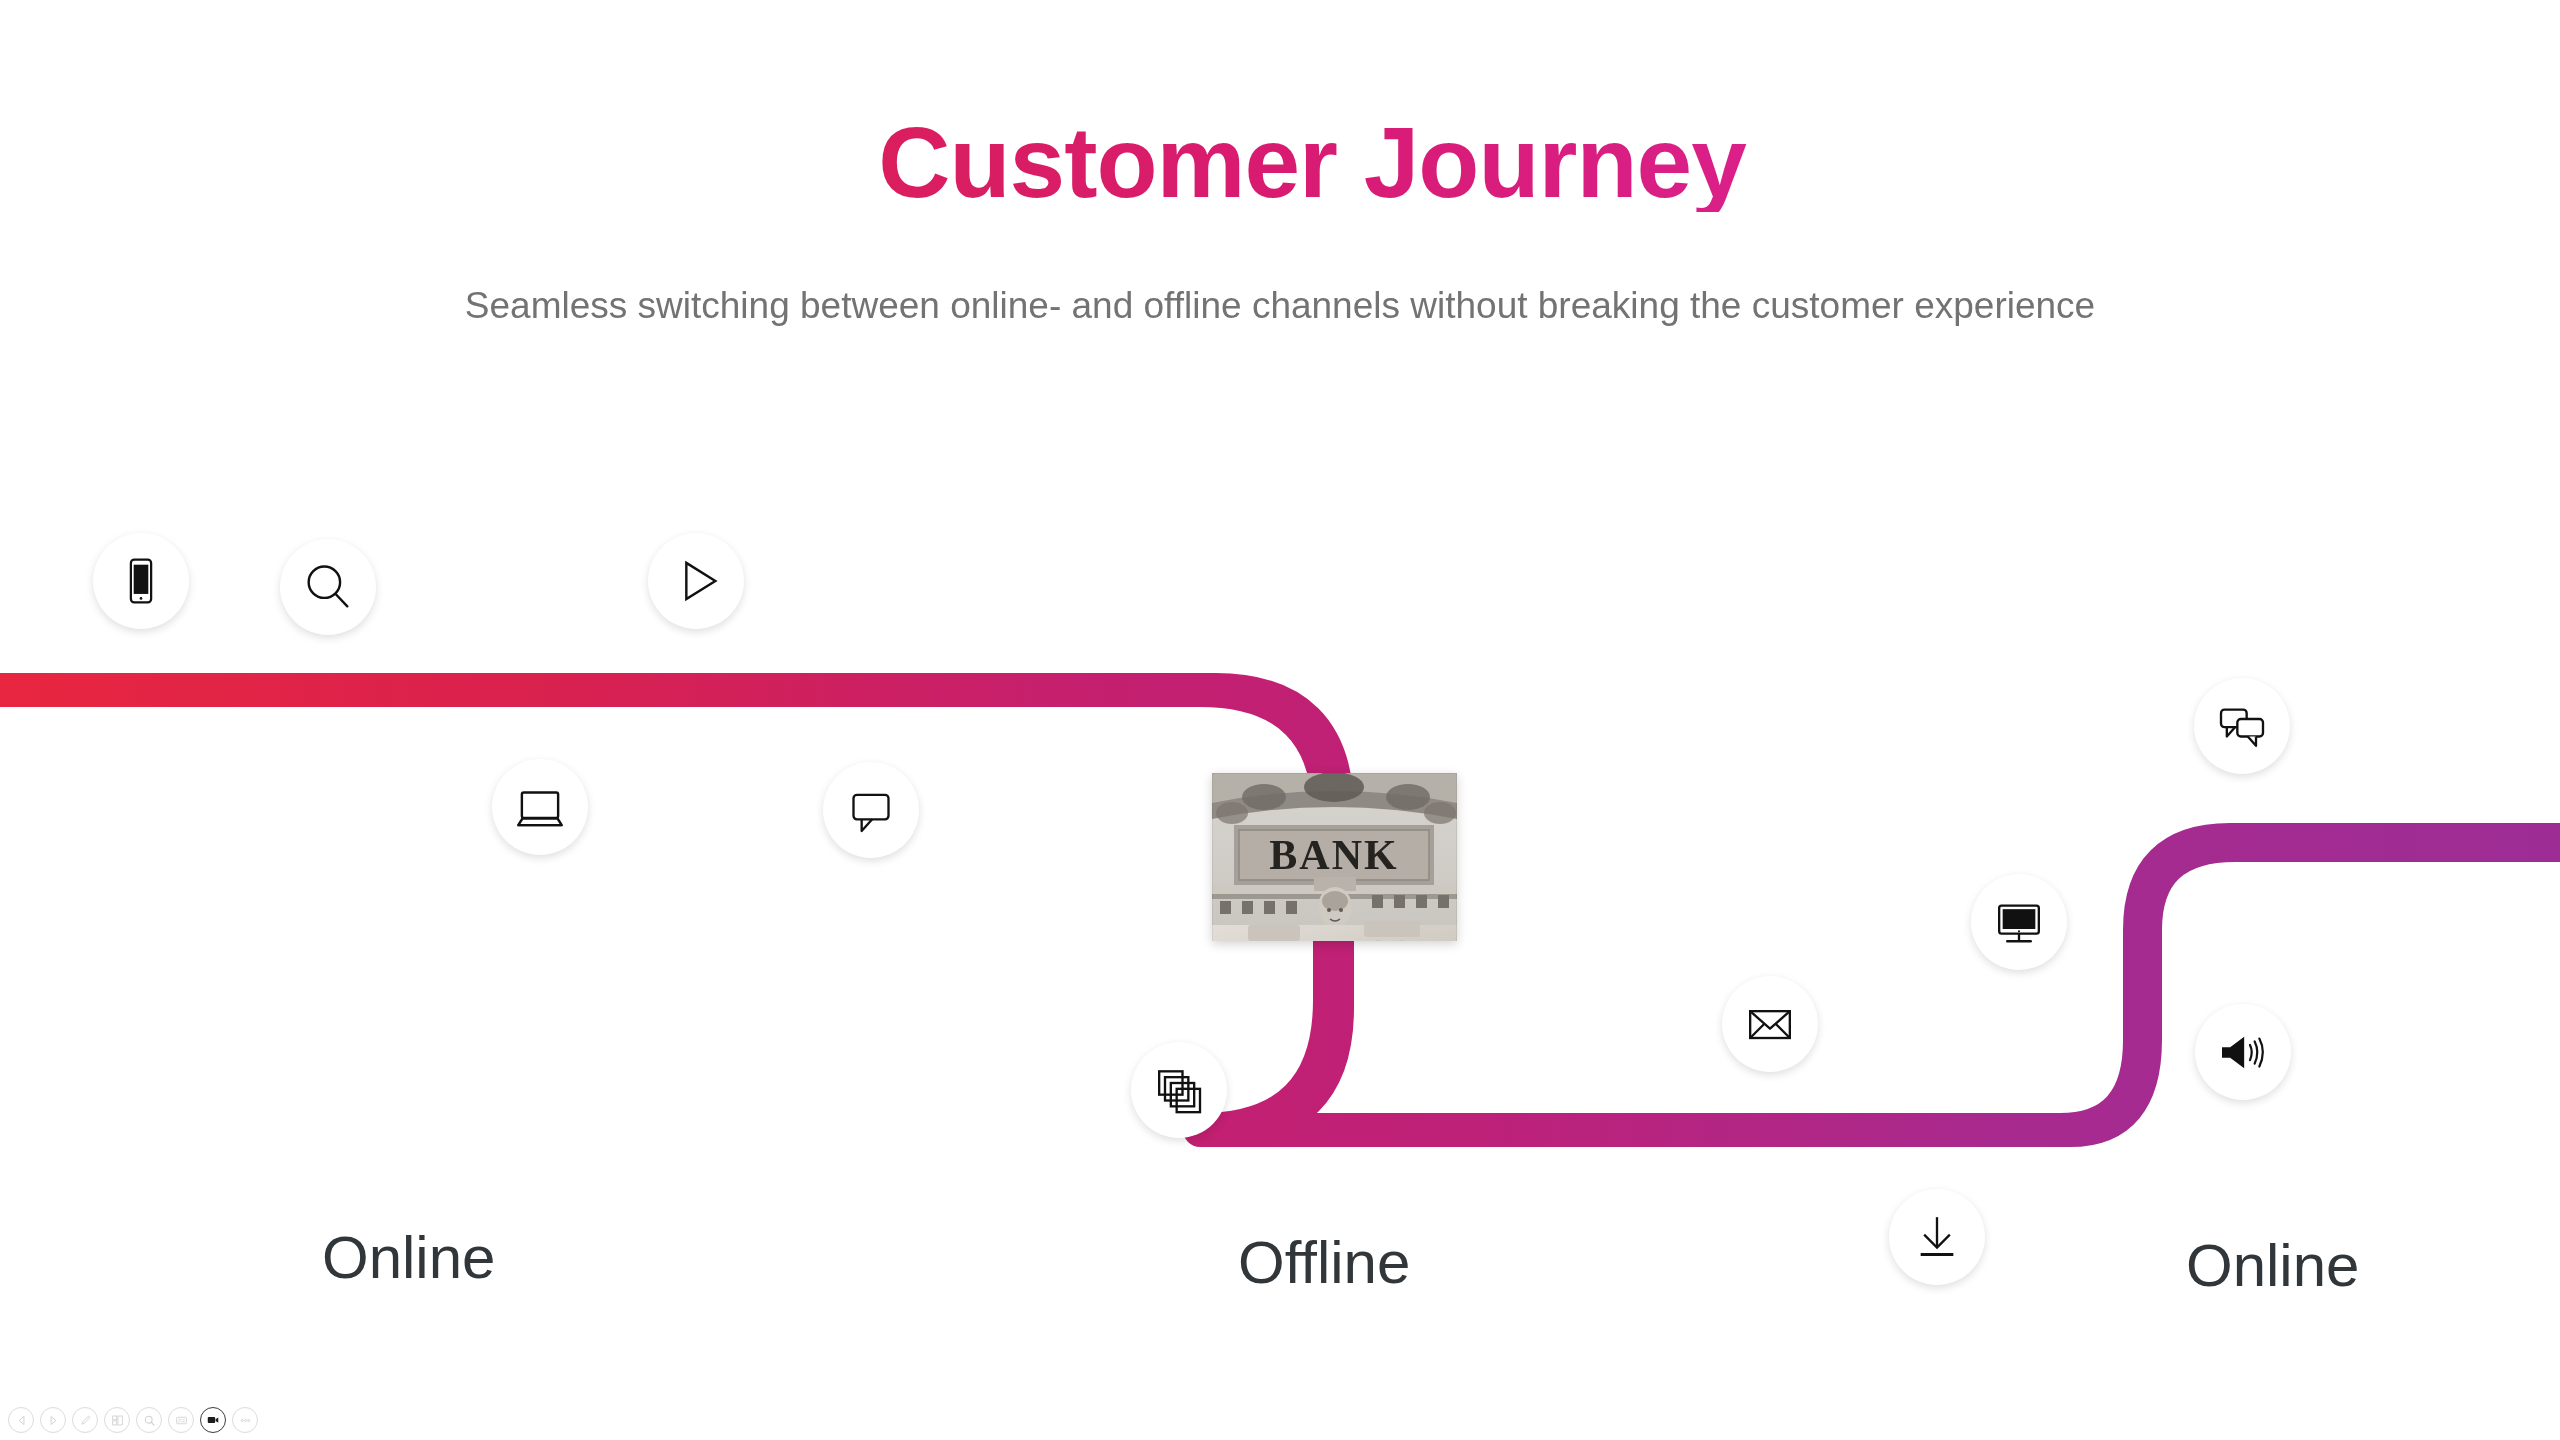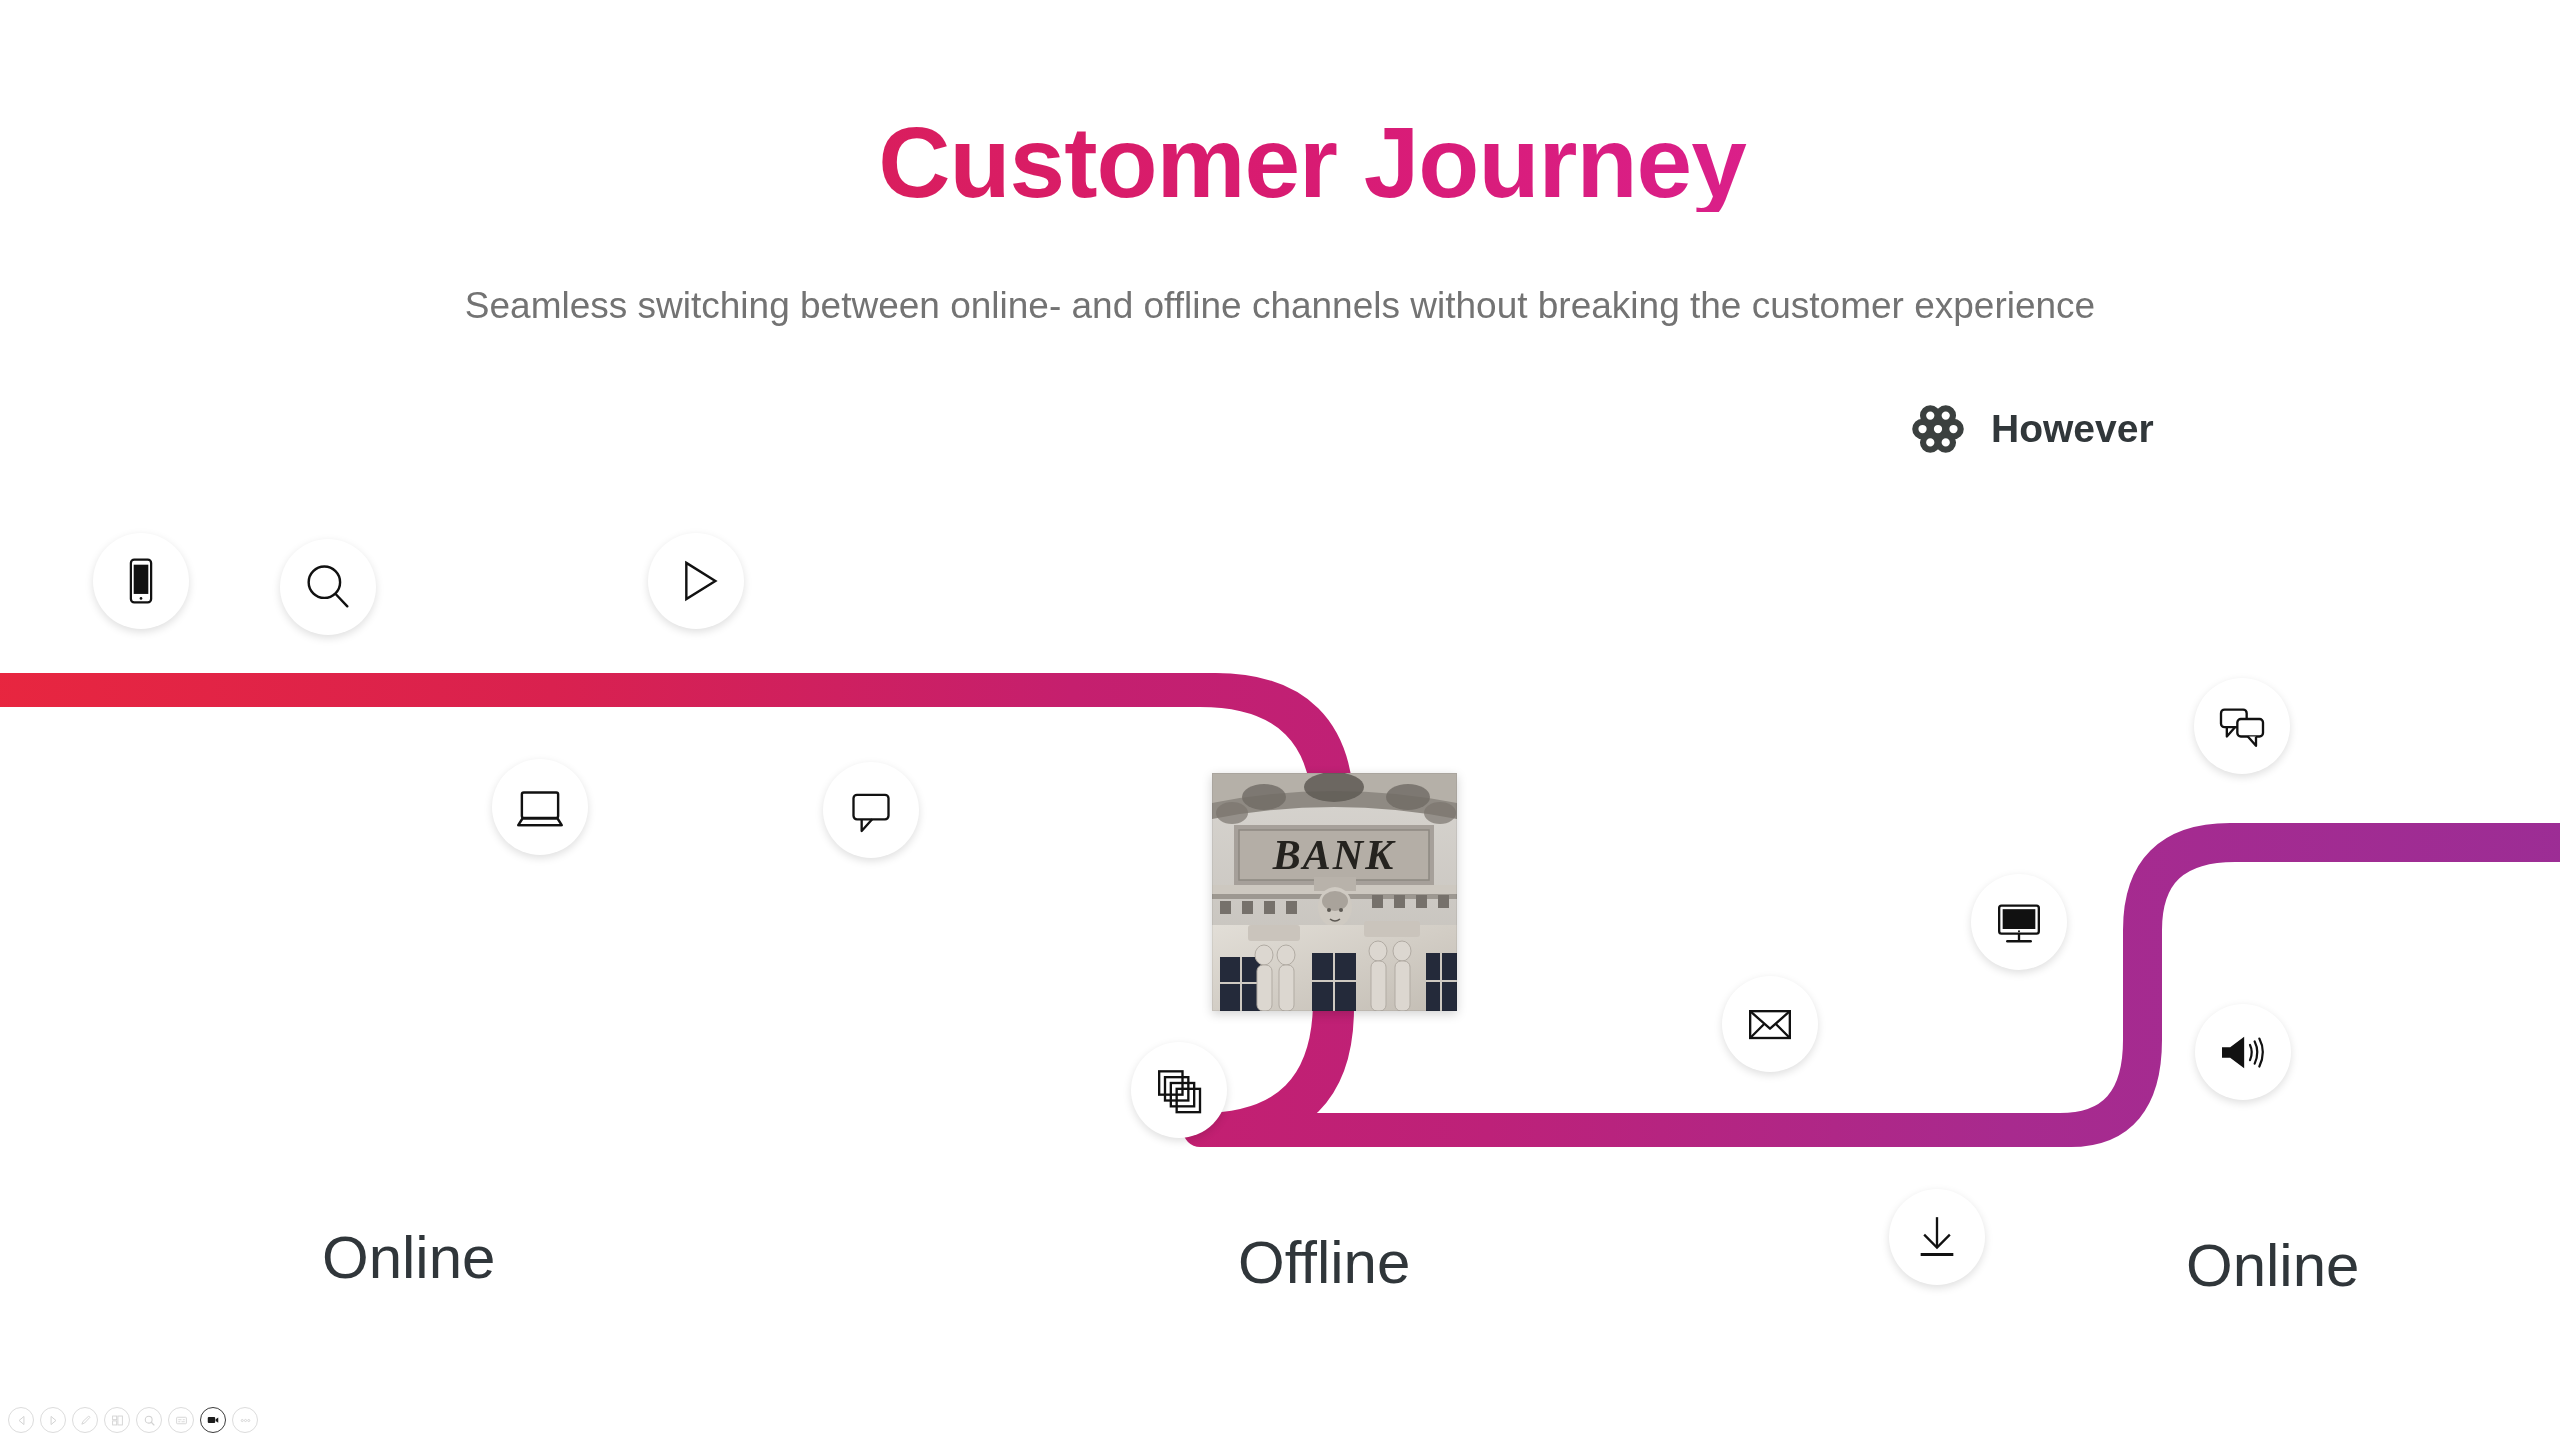"However" div.pillar { html: <div> <svg> <g> <circle></circle> <circle></circle> <circle></circle> <circle></circle> <circle></circle> <circle></circle> <circle></circle> </g> </svg> <span>However</span> </div> -> none }
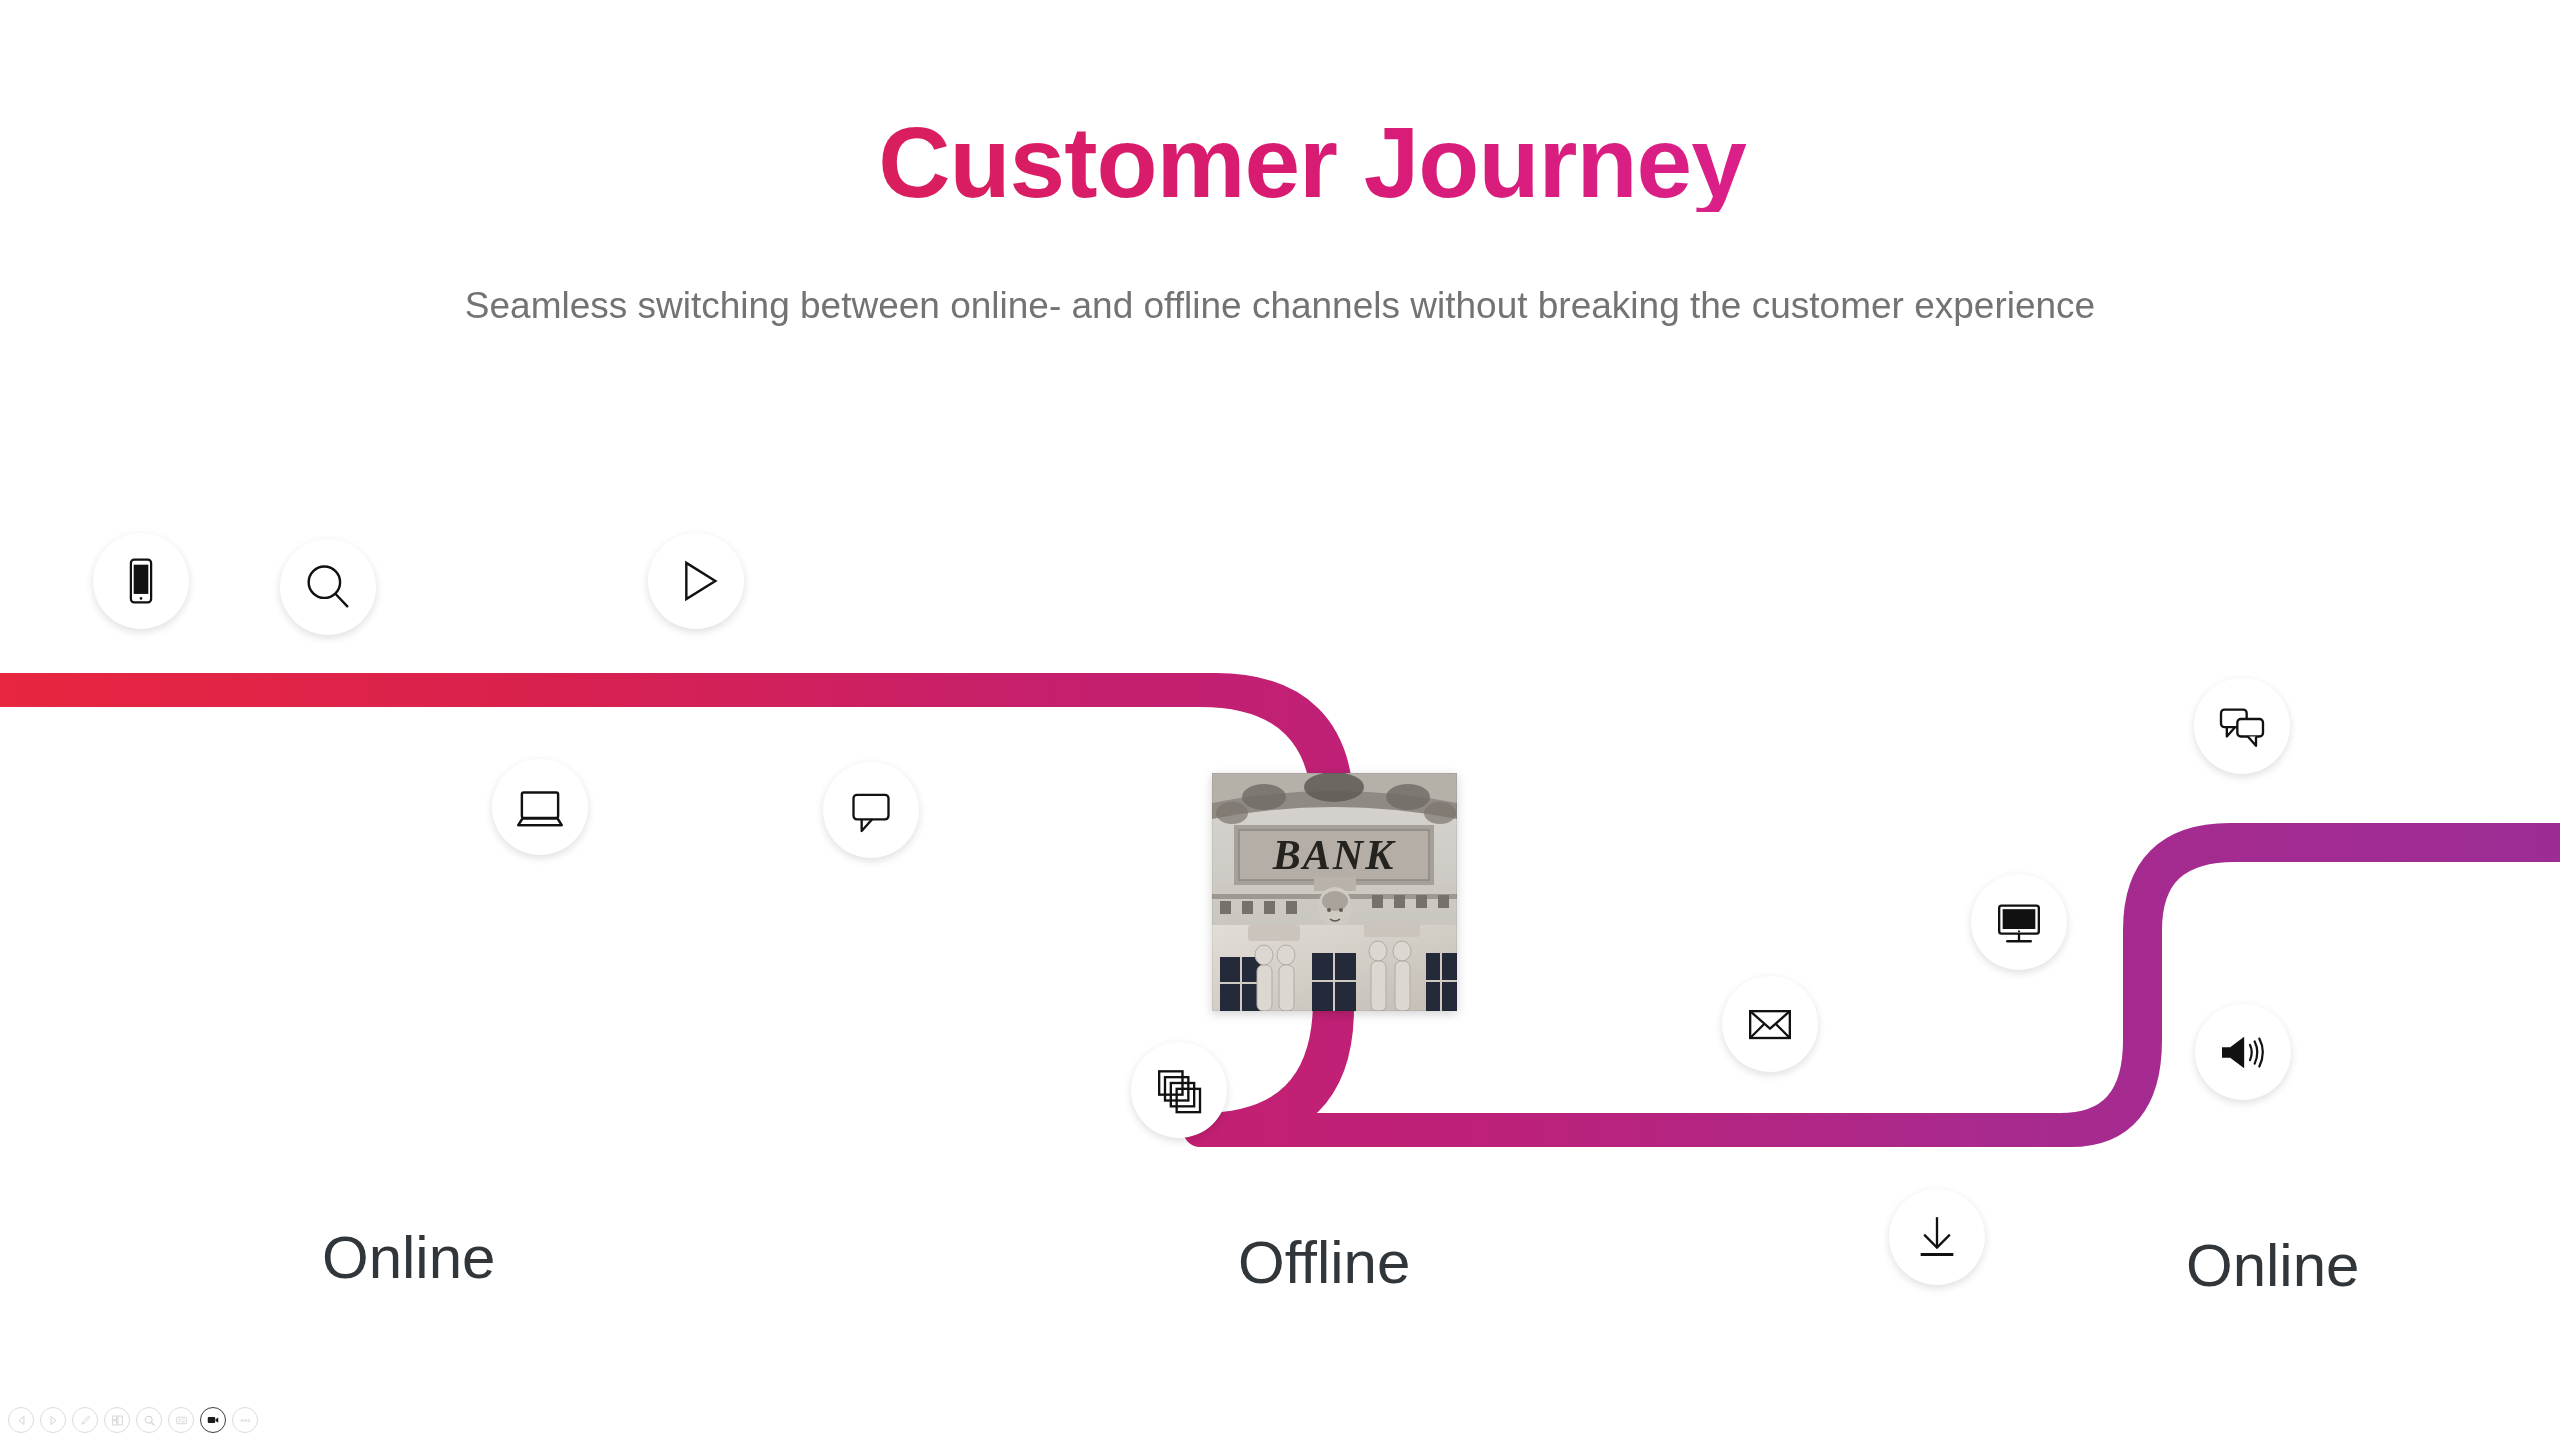"BANK" .bank-photo { font-style: italic -> none; height: 238px -> 168px }
